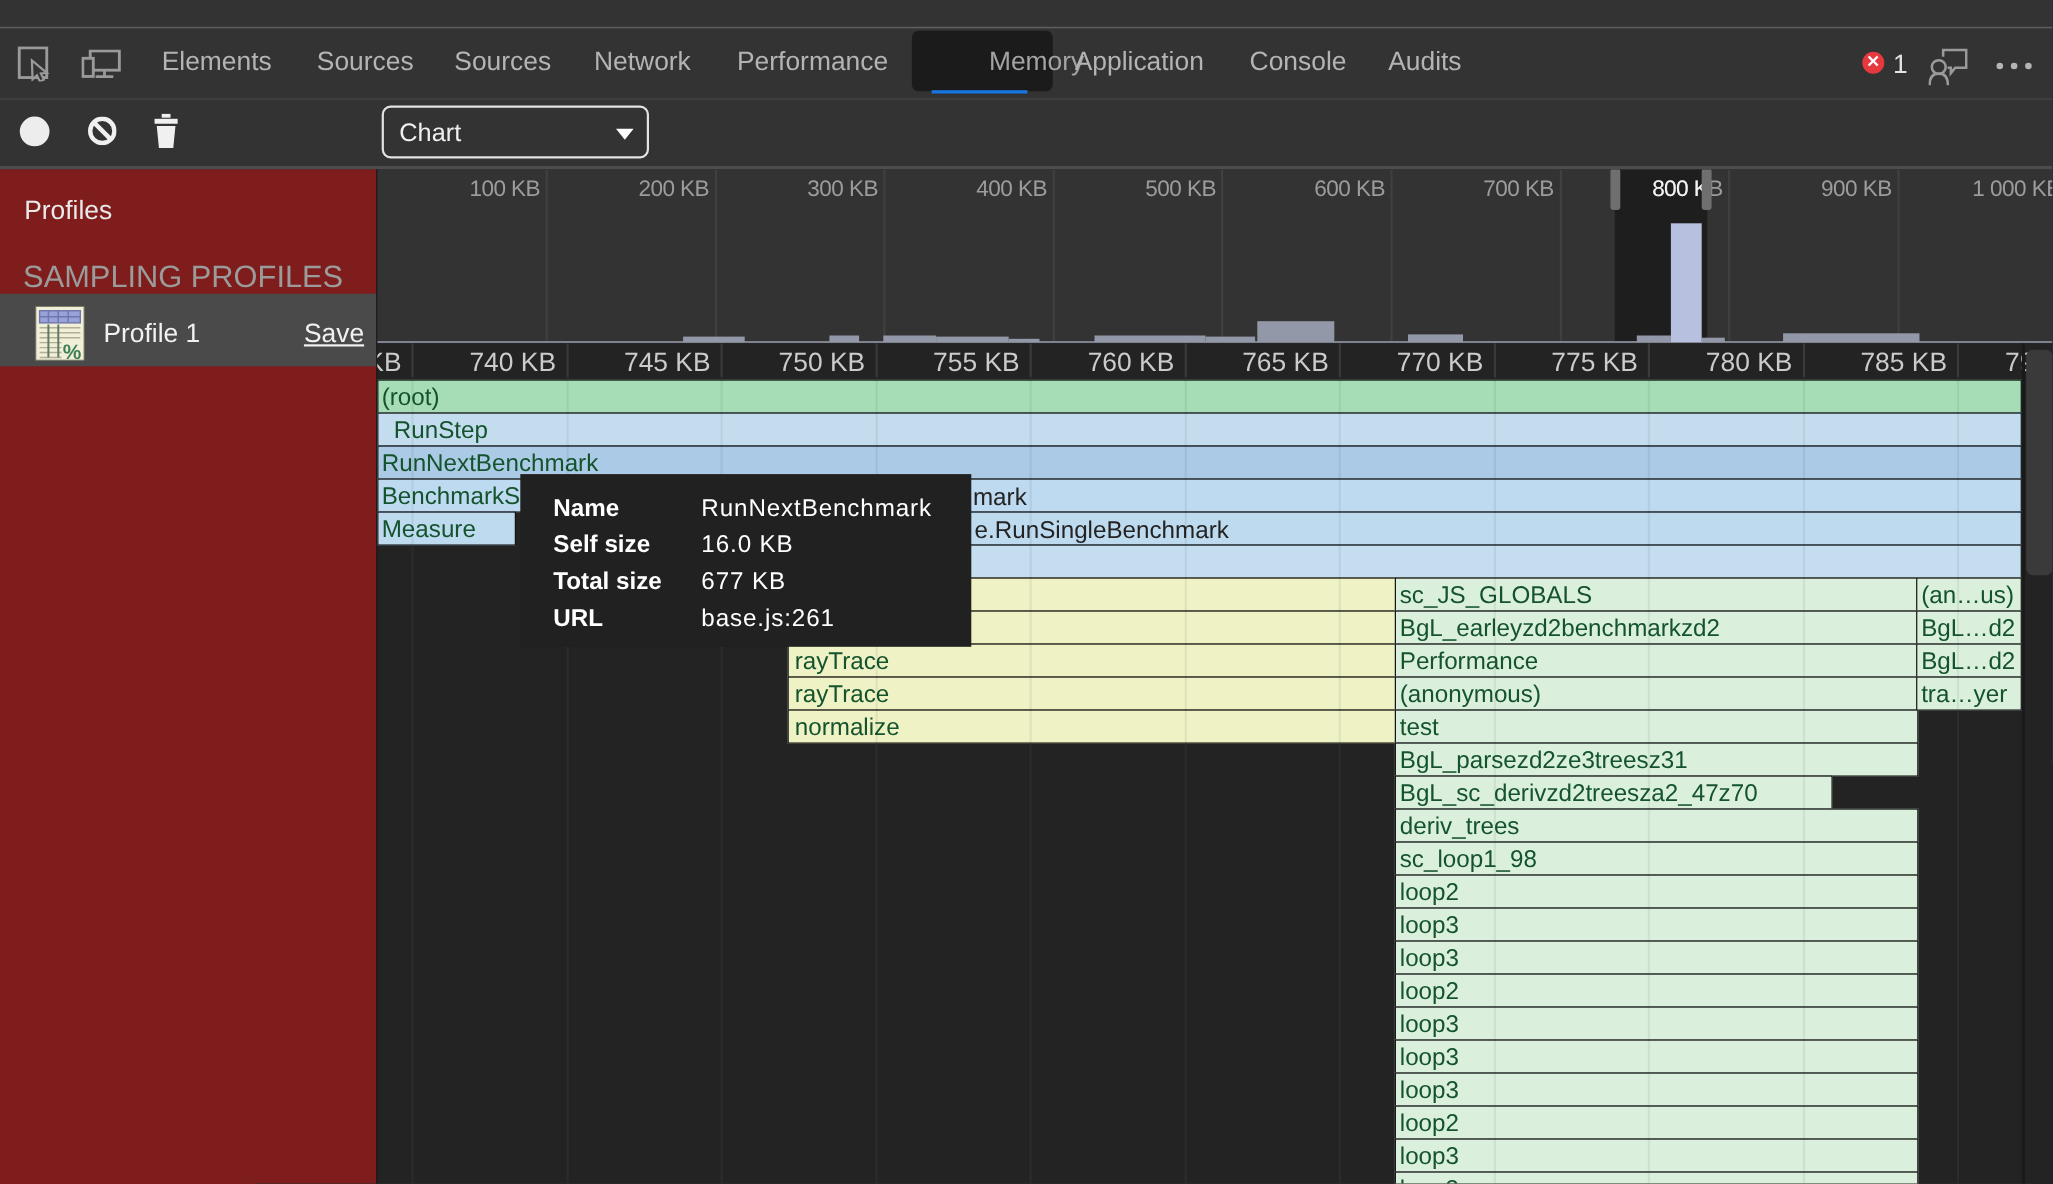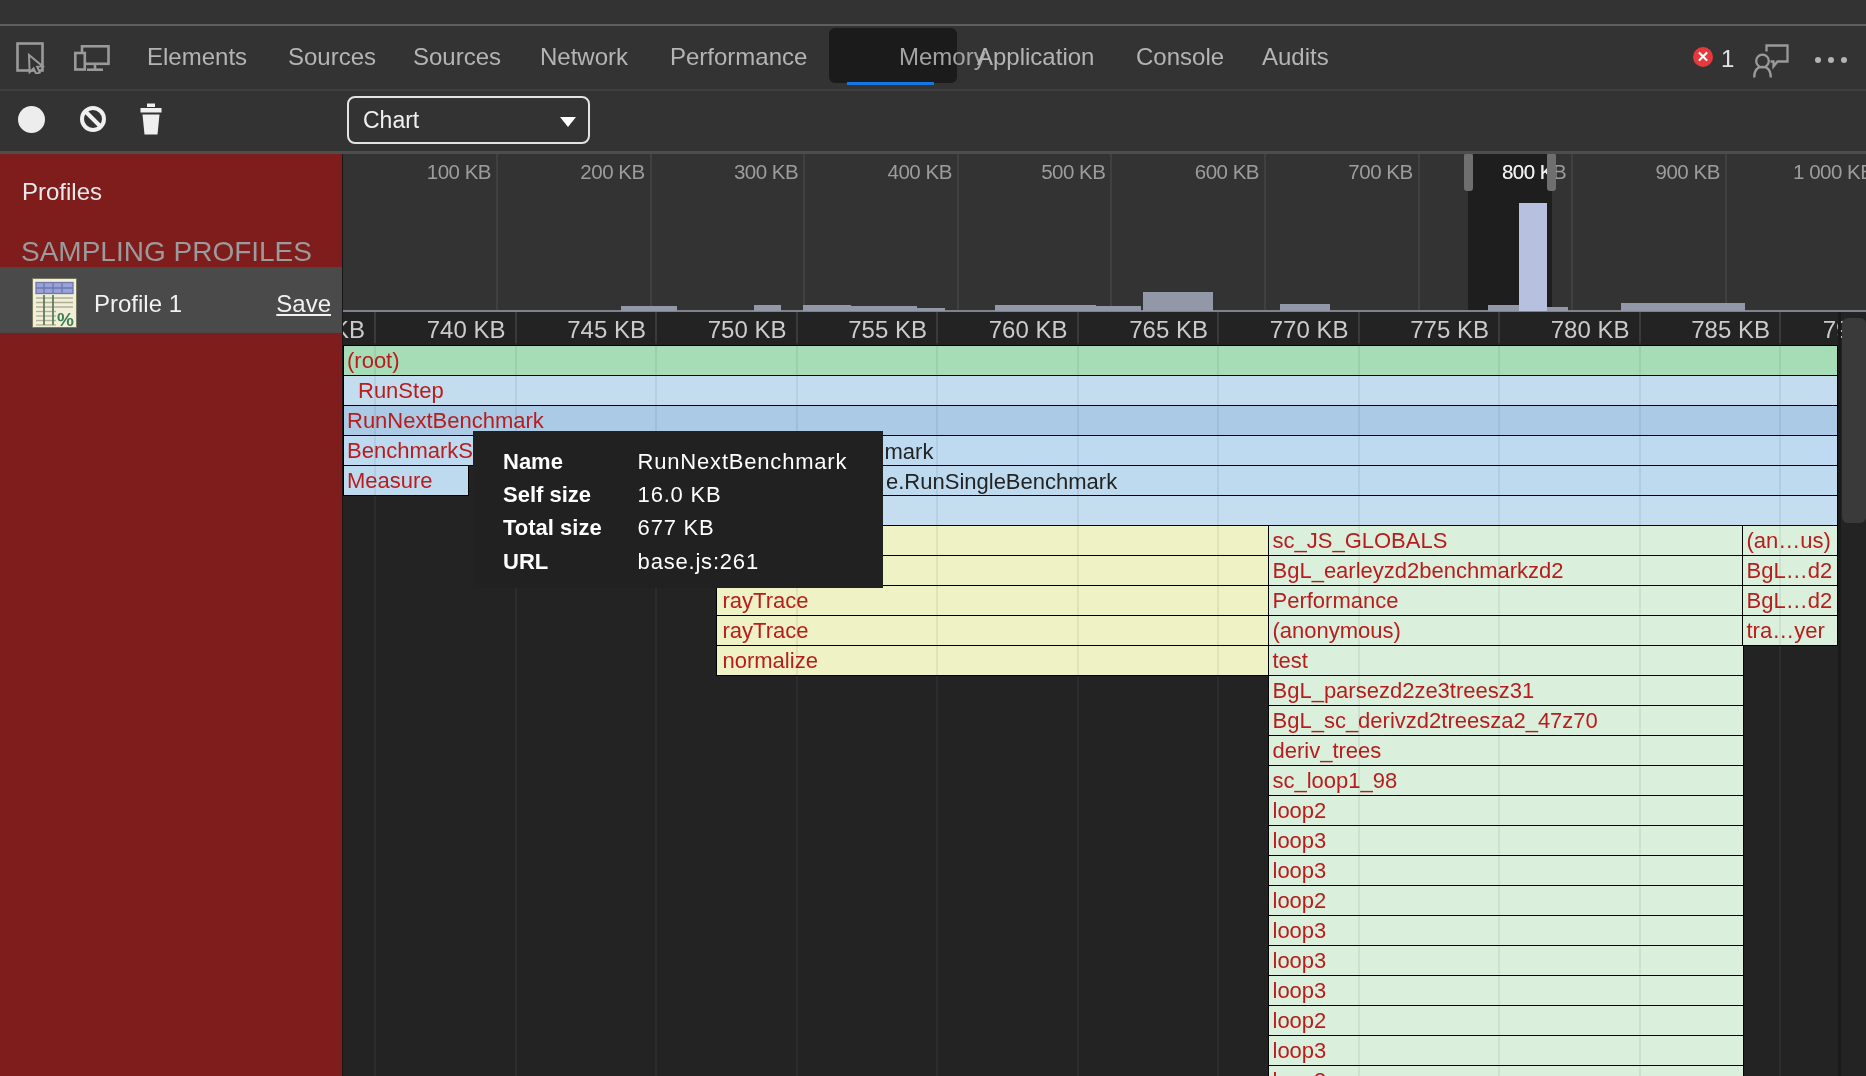"(root)" .bt { color: #b91c1c -> #14532d }
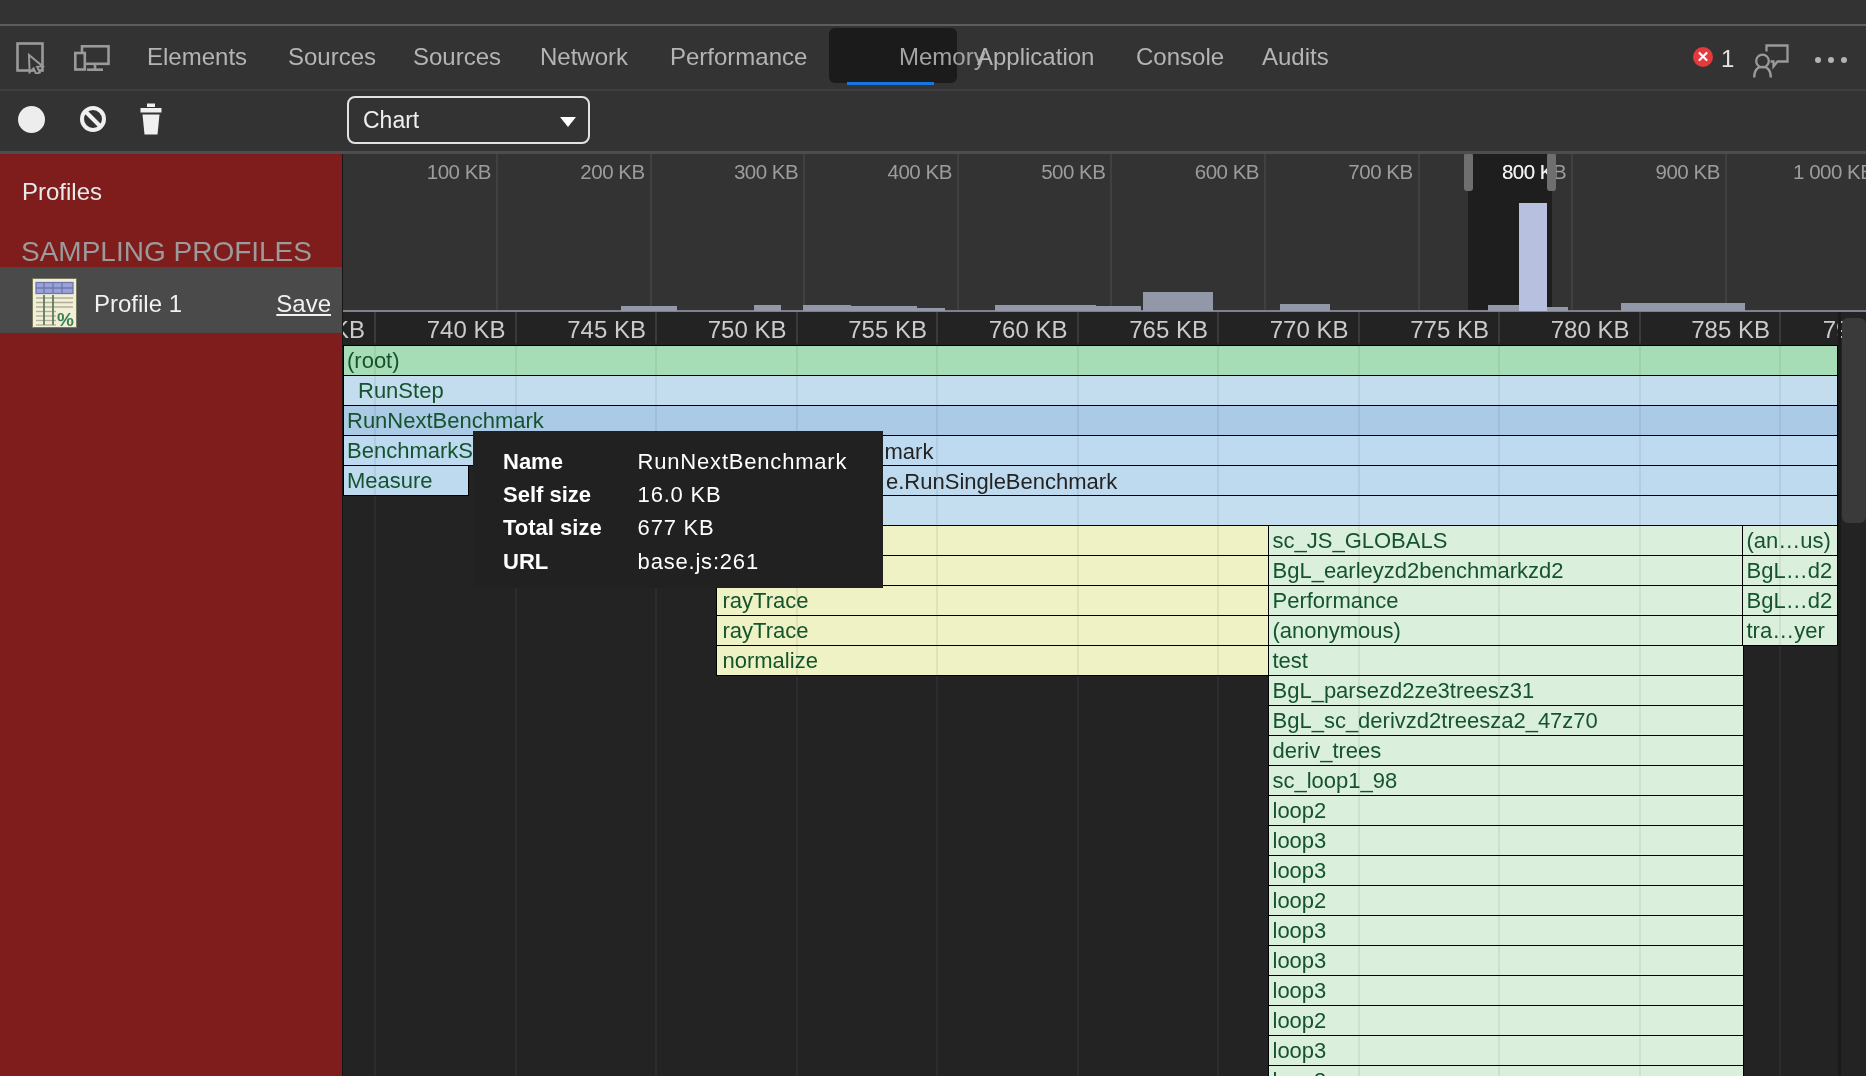"BgL_sc_derivzd2treesza2_47z70" div.bar { width: 476.0px -> 398px }
